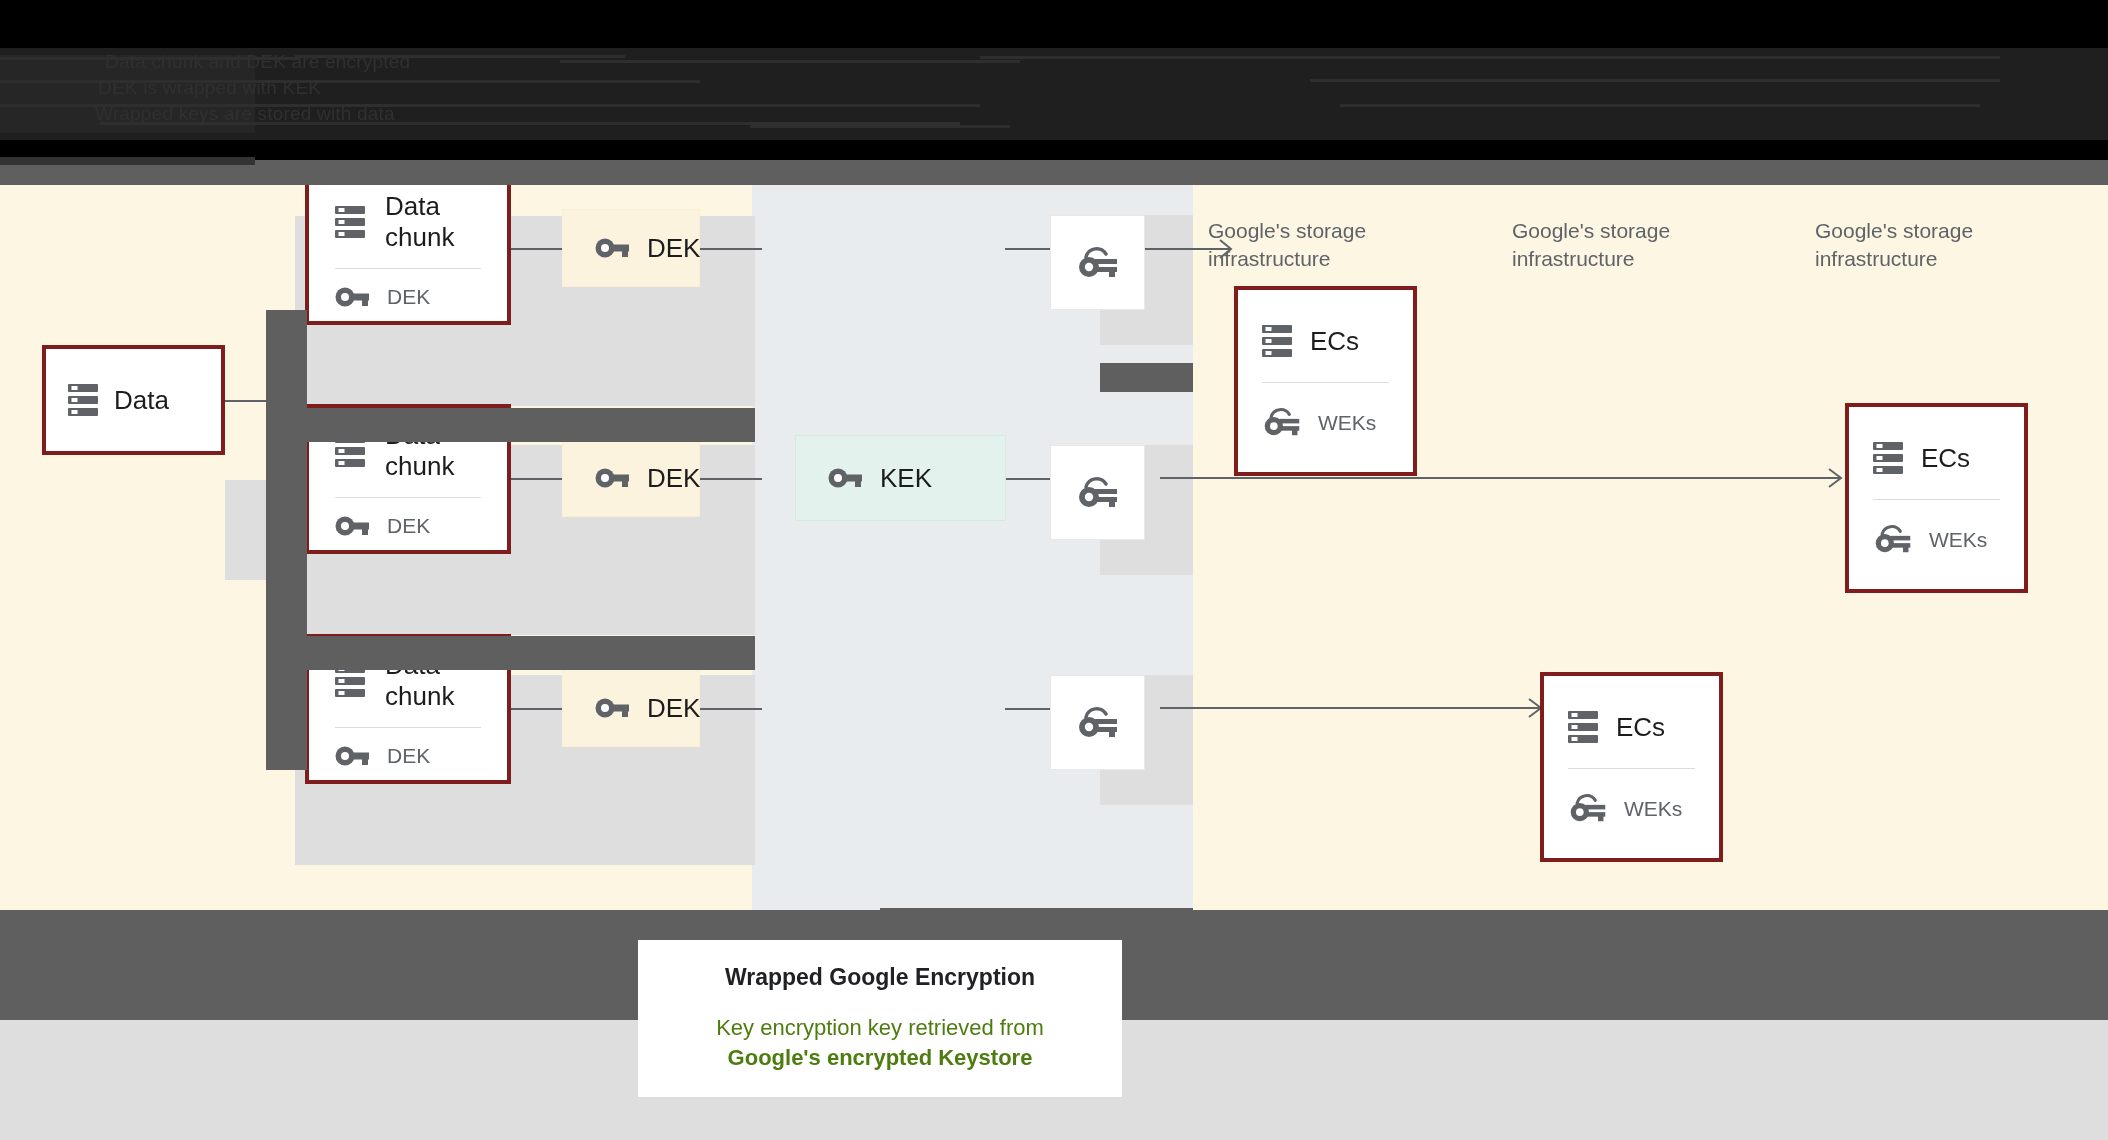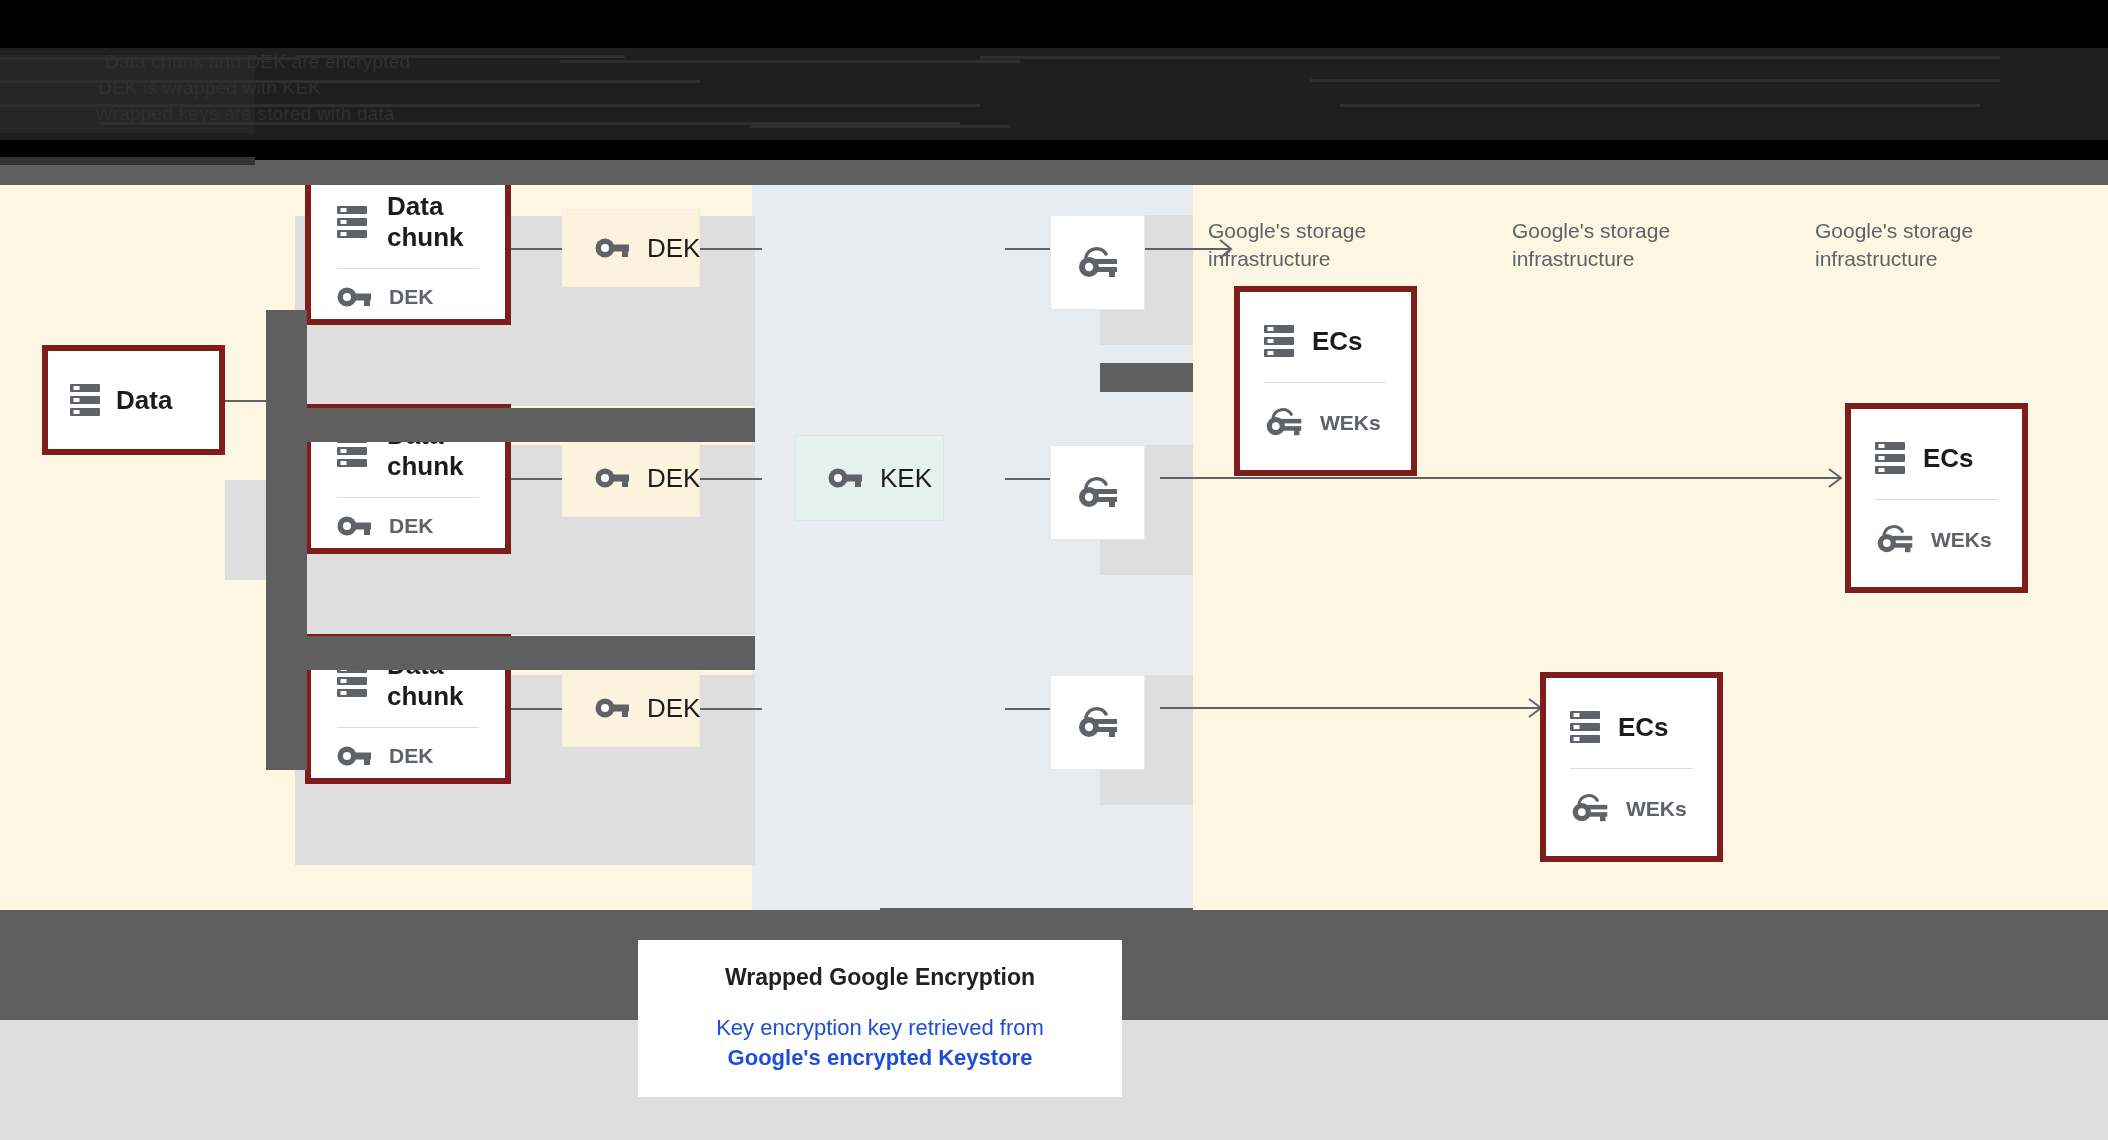"Data chunk" .card { border: 6px solid #7f1d1d -> 4px solid #7f1d1d; font-weight: bold -> none }
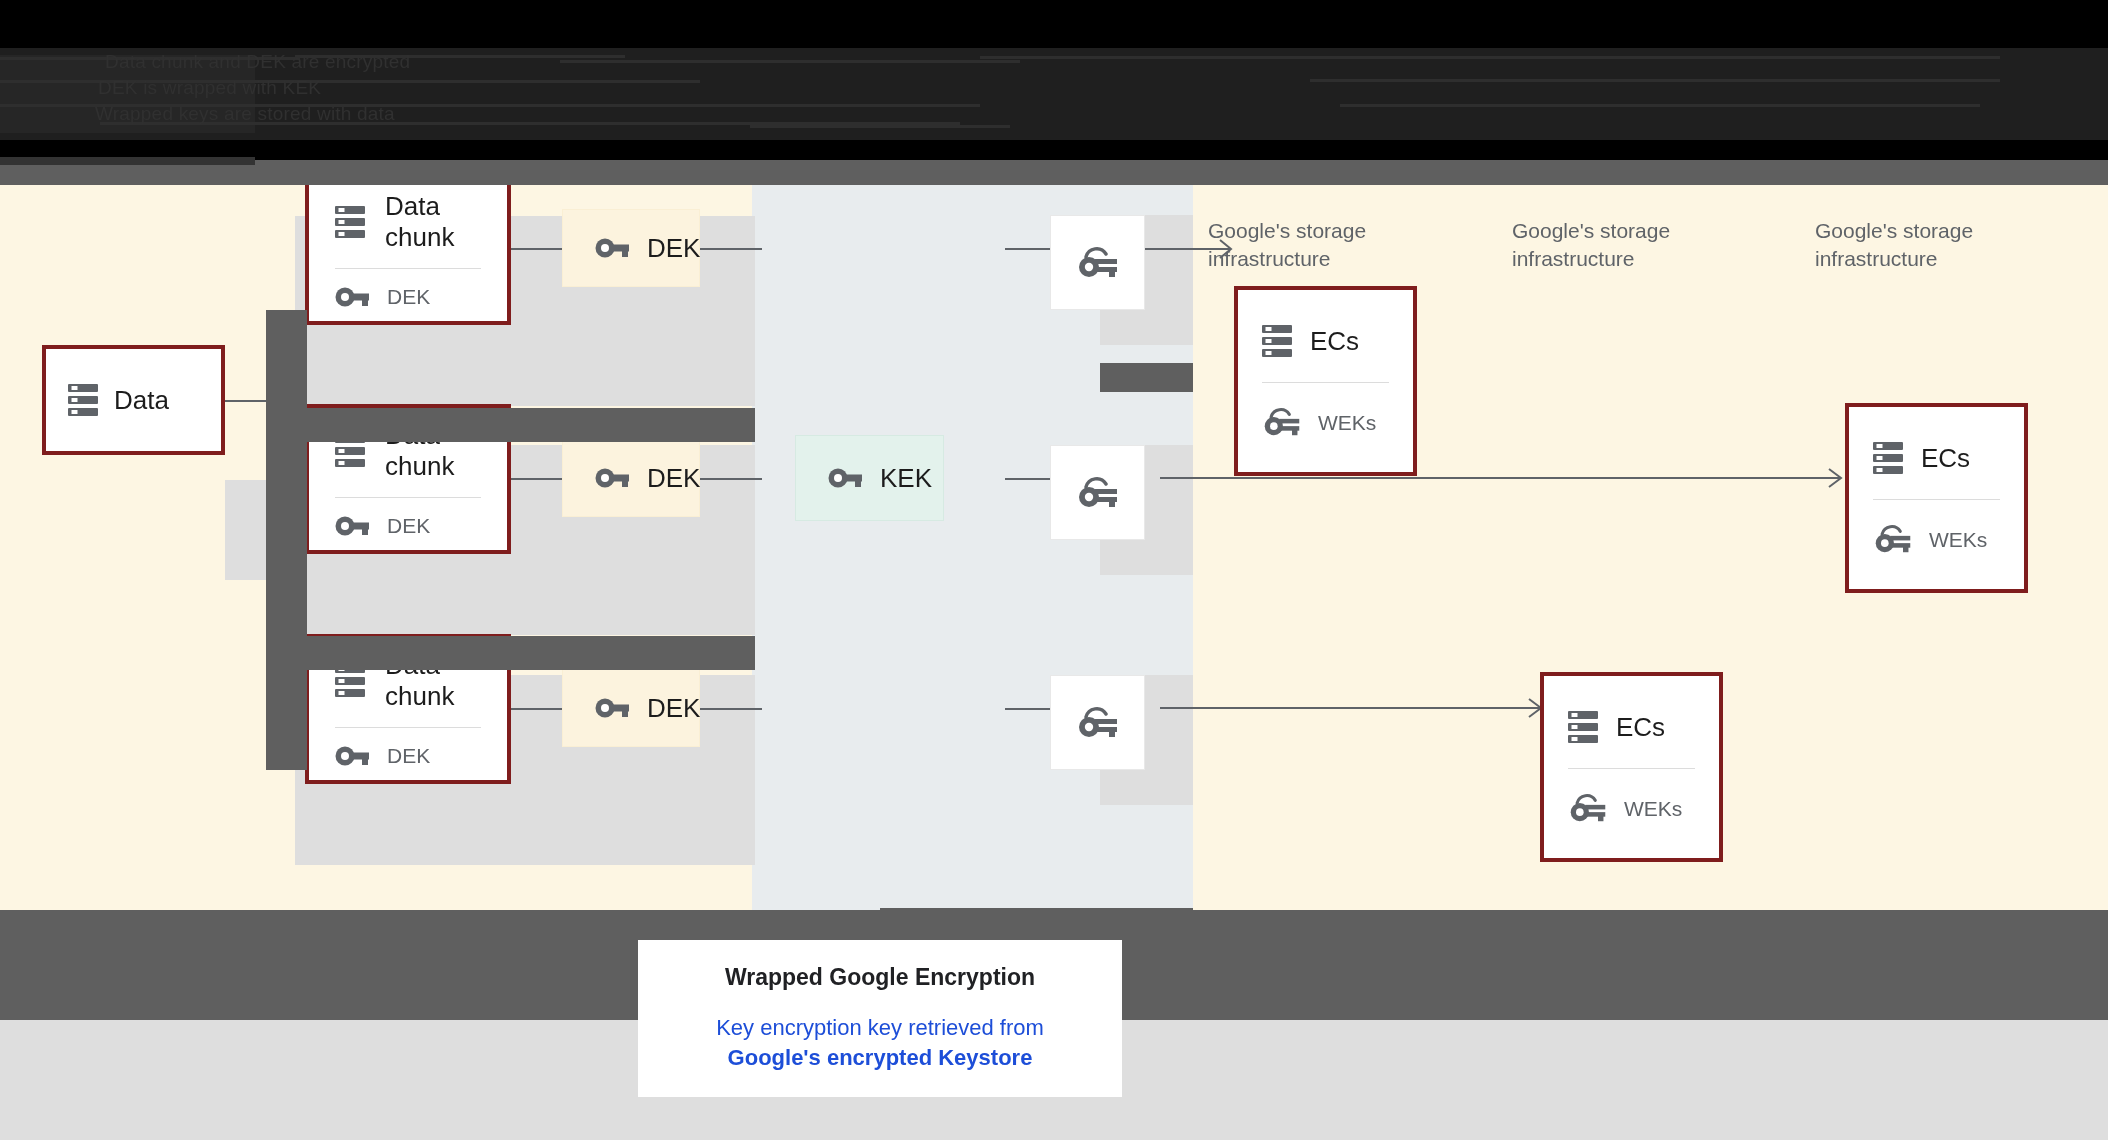"KEK" div.simple-card { width: 149px -> 211px }
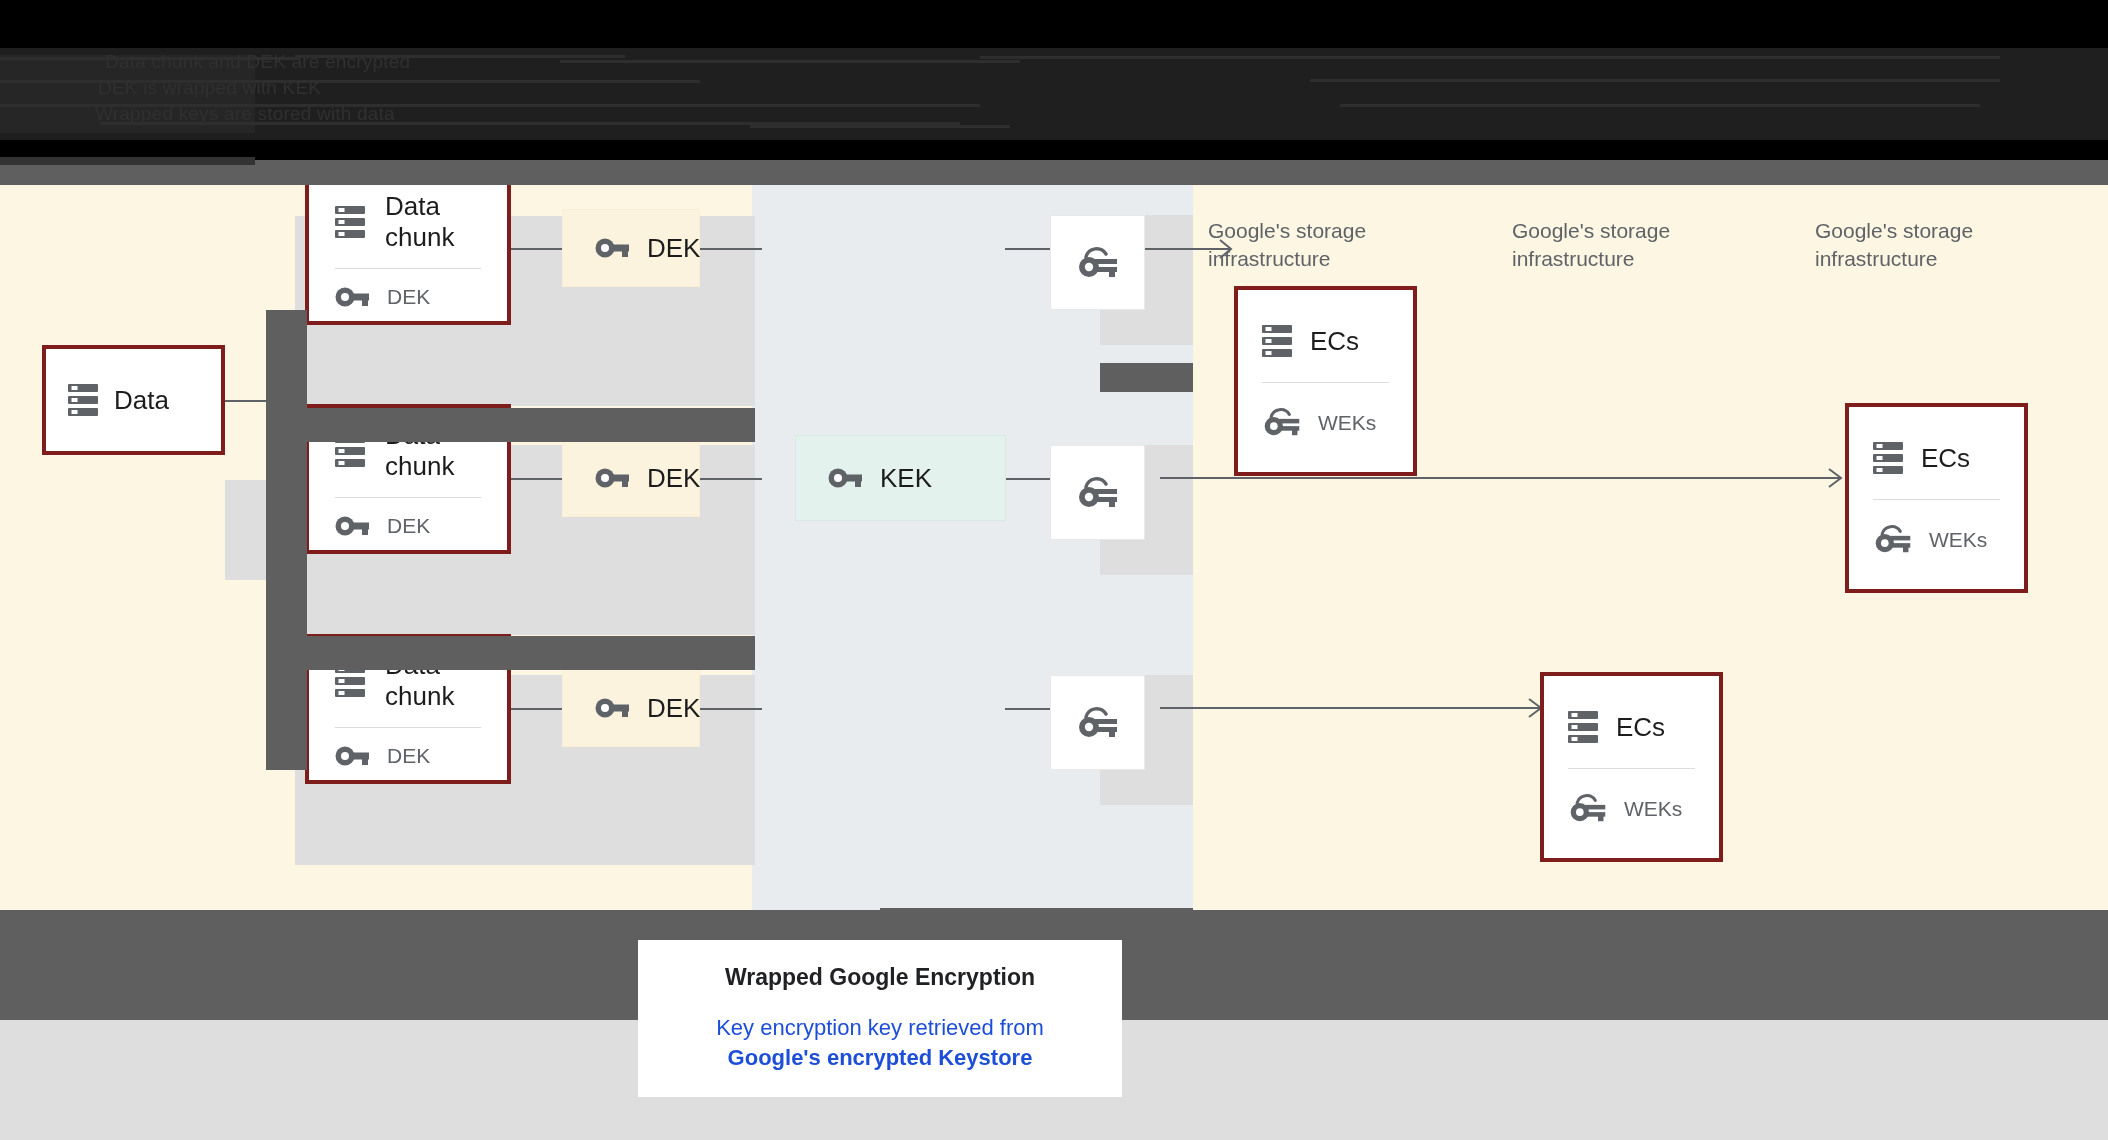"Key encryption key retrieved from" .caption-body { color: #1d4ed8 -> #4d7c0f }
